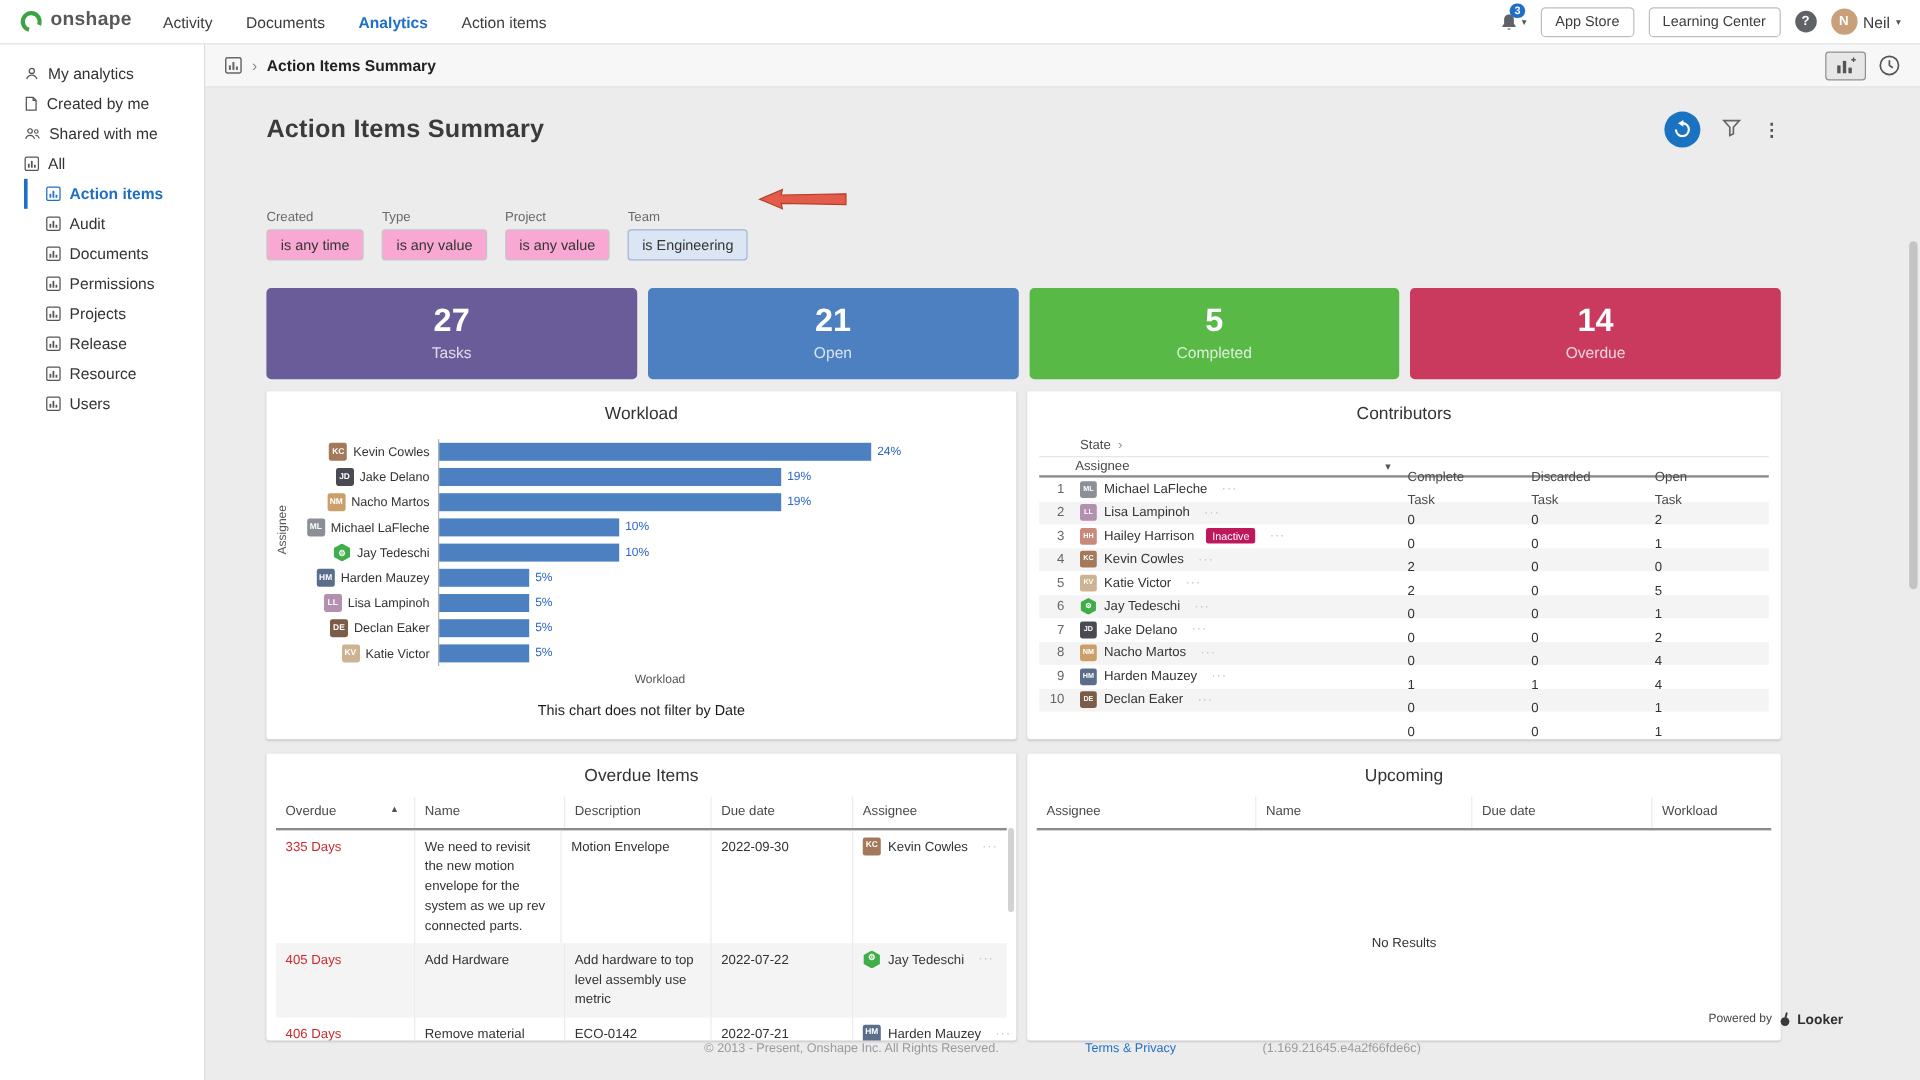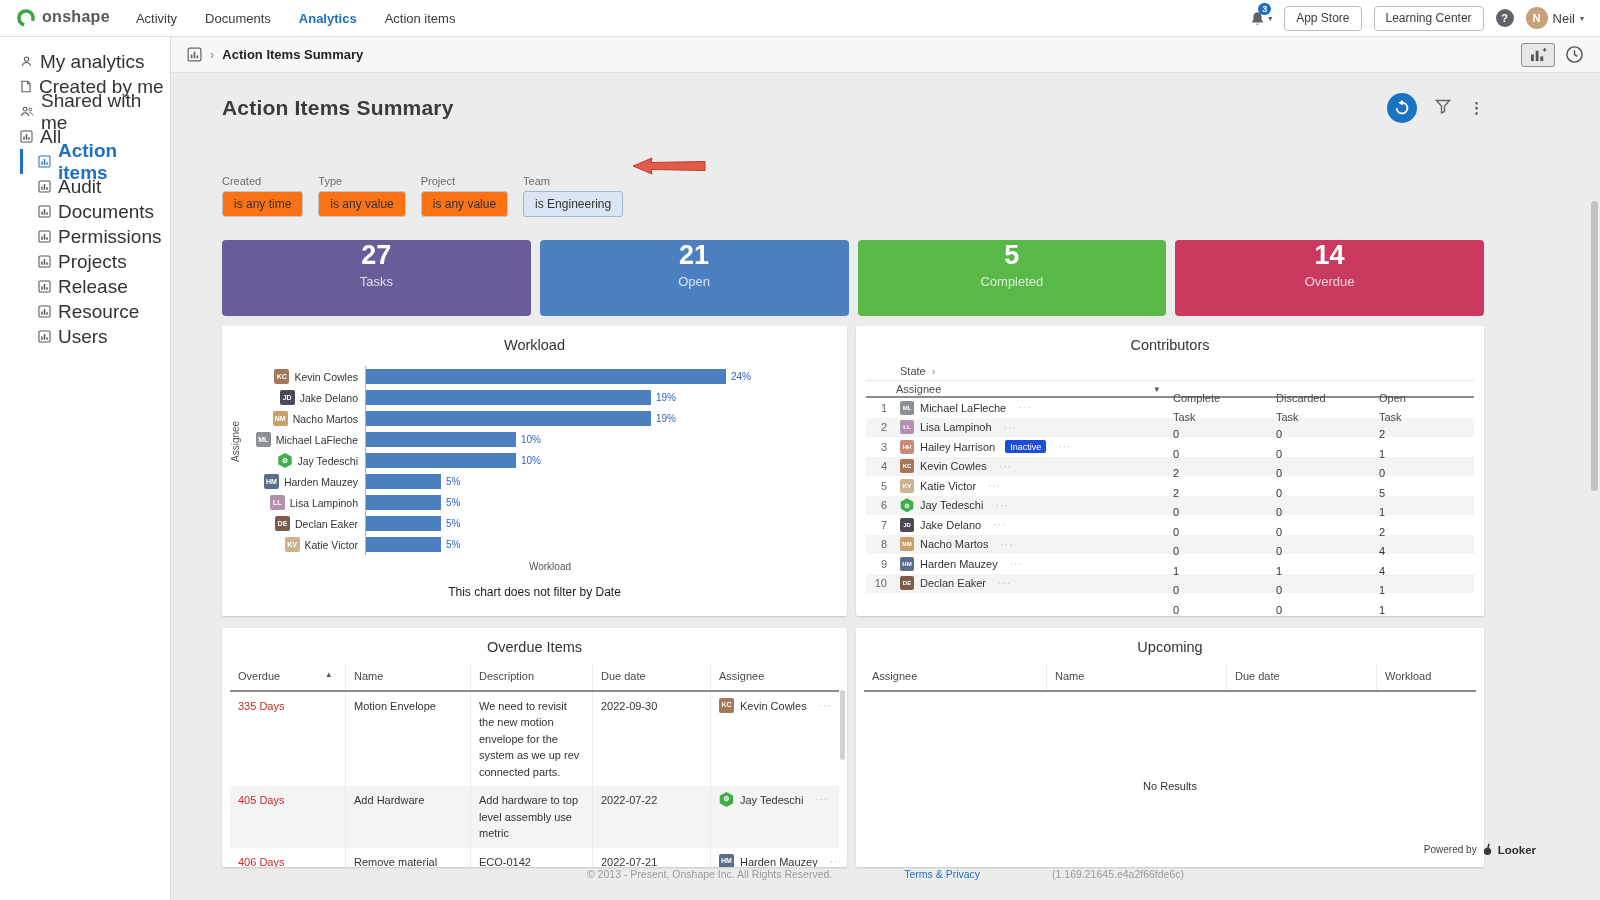"My analytics" .side-item { font-size: 19px -> 13px }
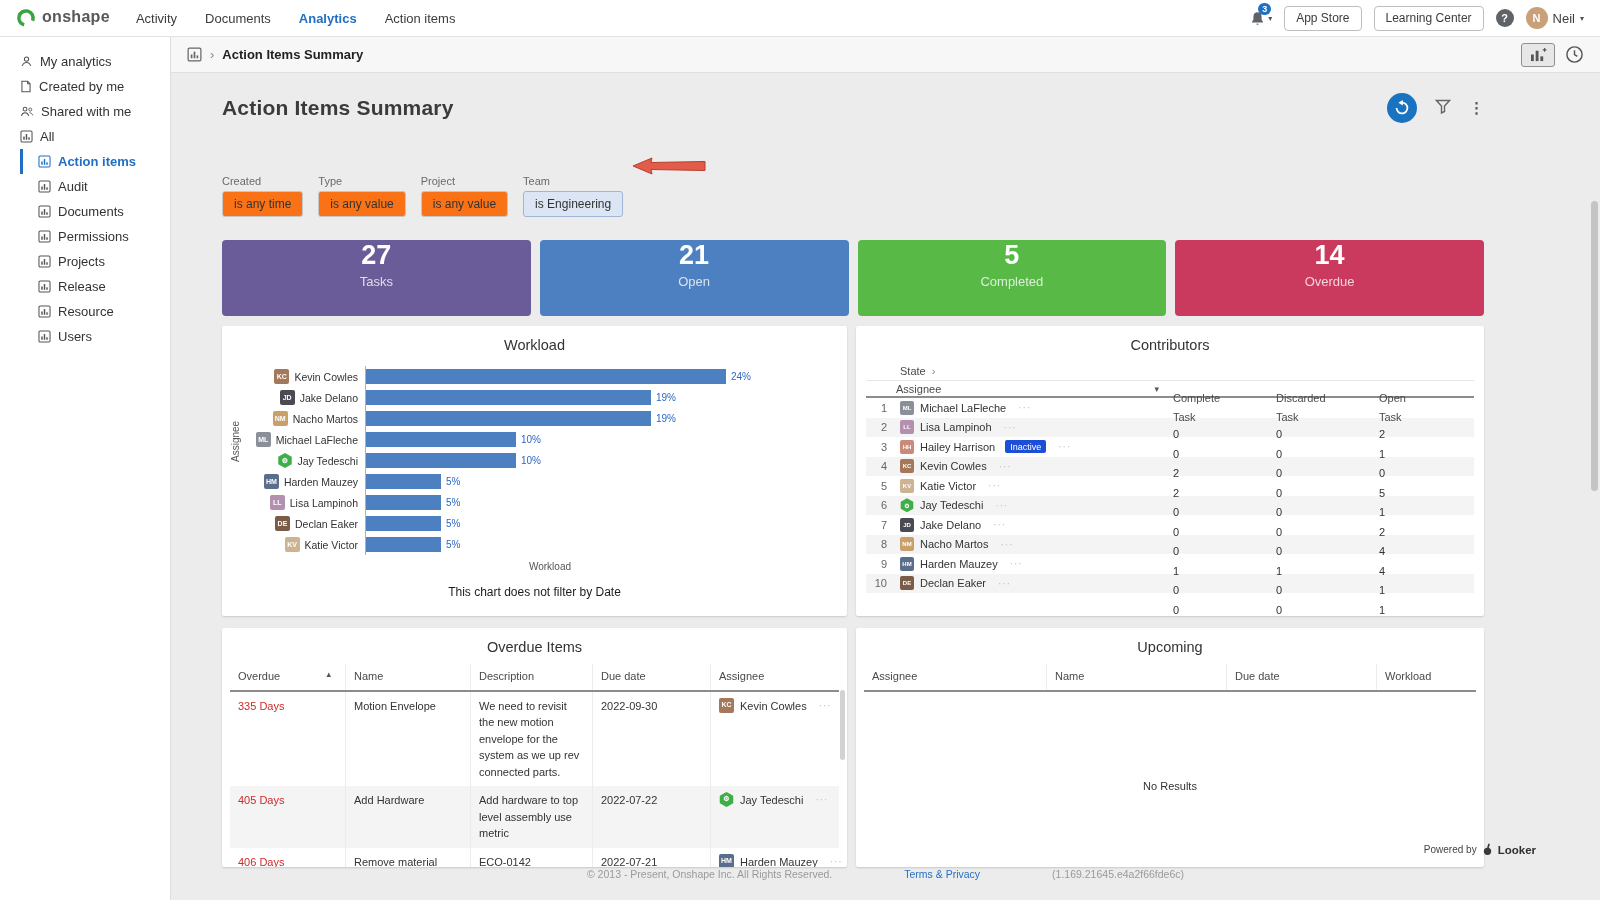"is any time" .filter-value { background: #f97316 -> #f9a8d4 }
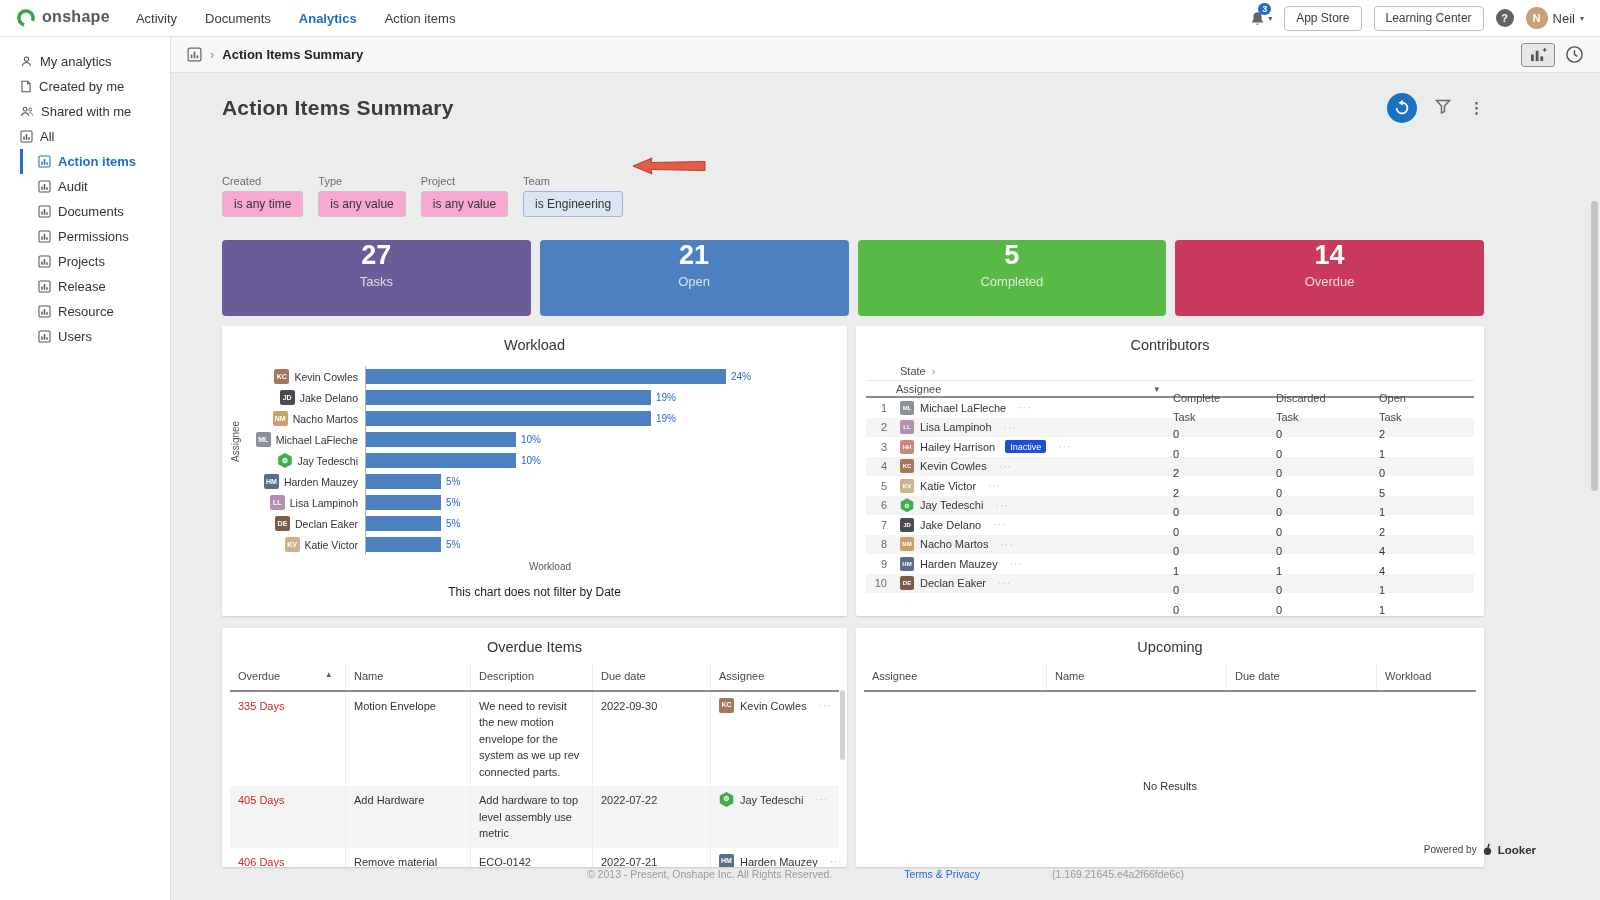"27" .kpi { padding-top: none -> 12px }
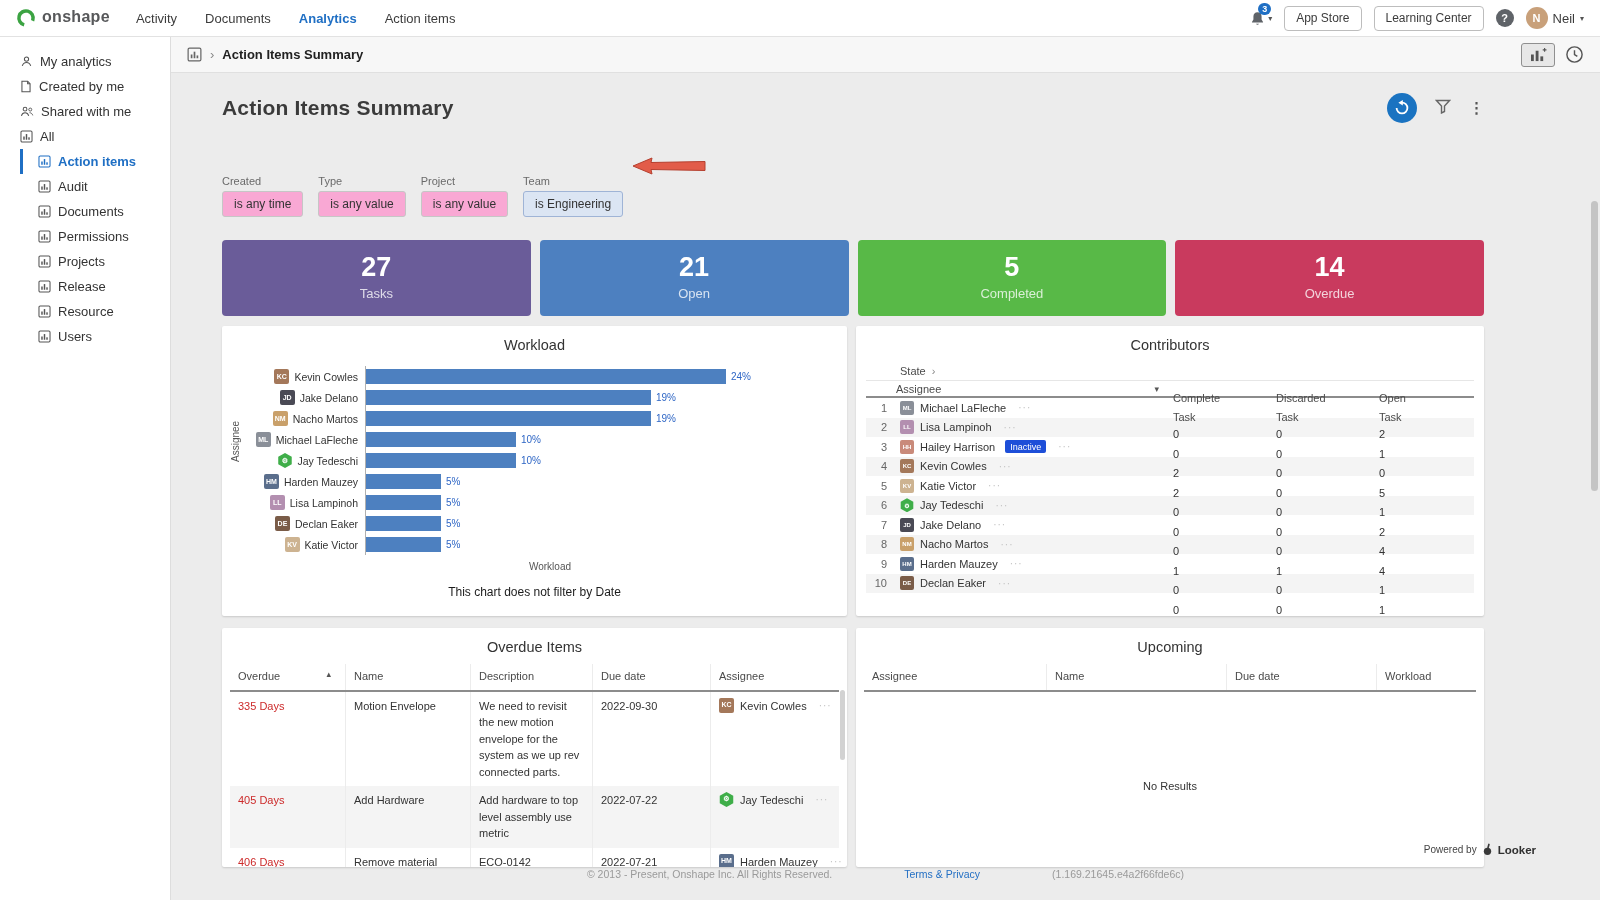"Inactive" .badge-inactive { background: #1d4ed8 -> #be185d }
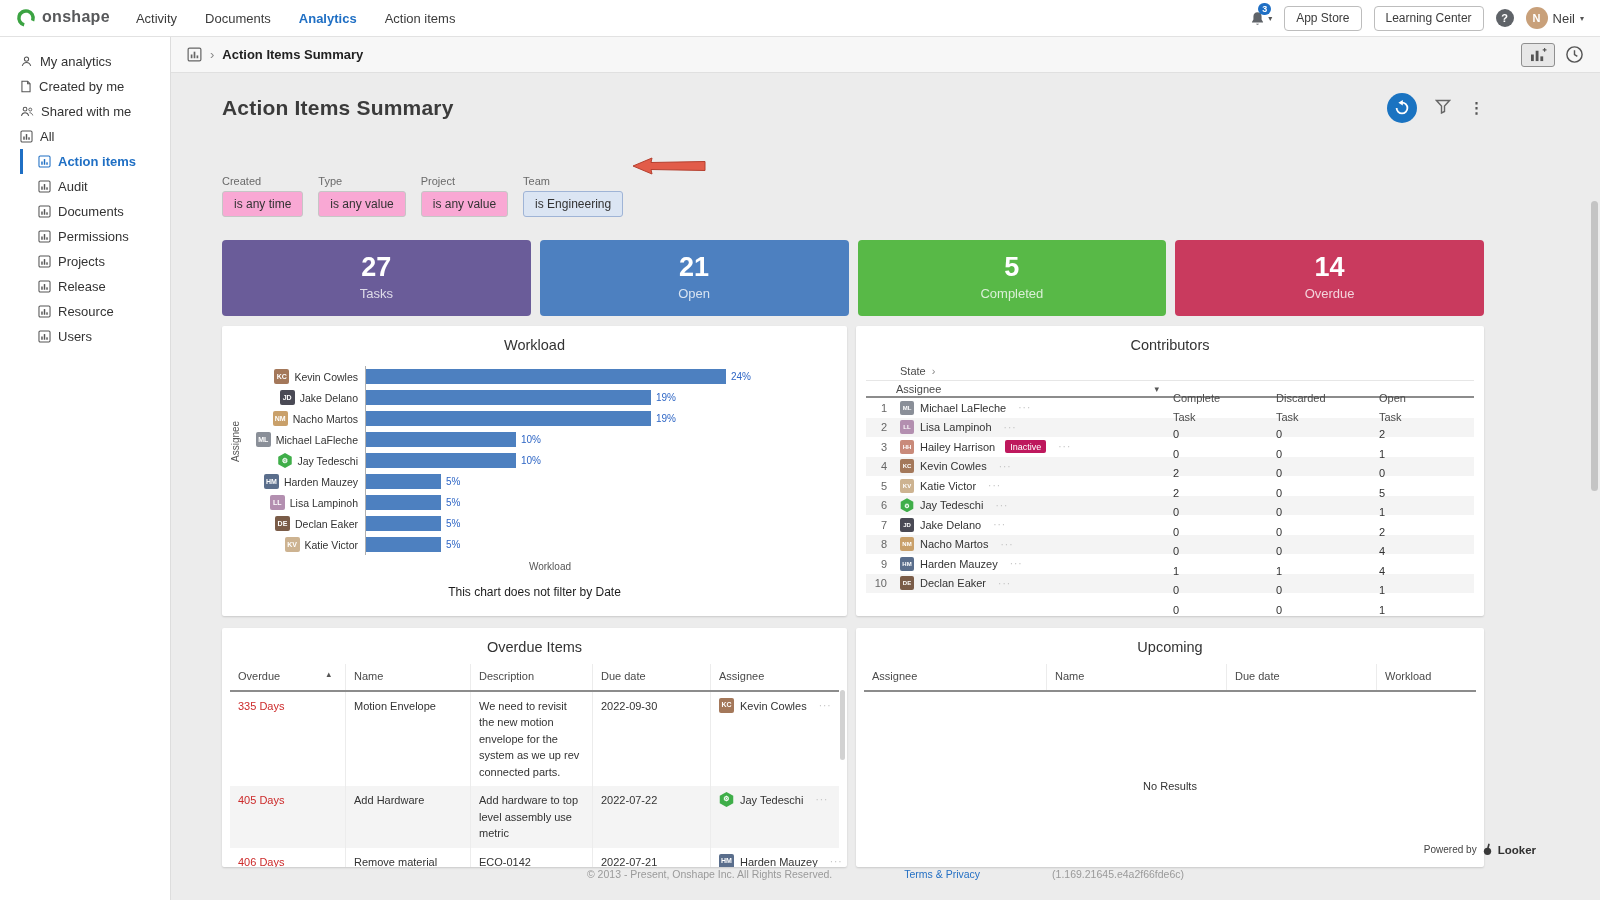"Motion Envelope" div.cell { order: before "We need to revisit the" -> after "We need to revisit the" }
